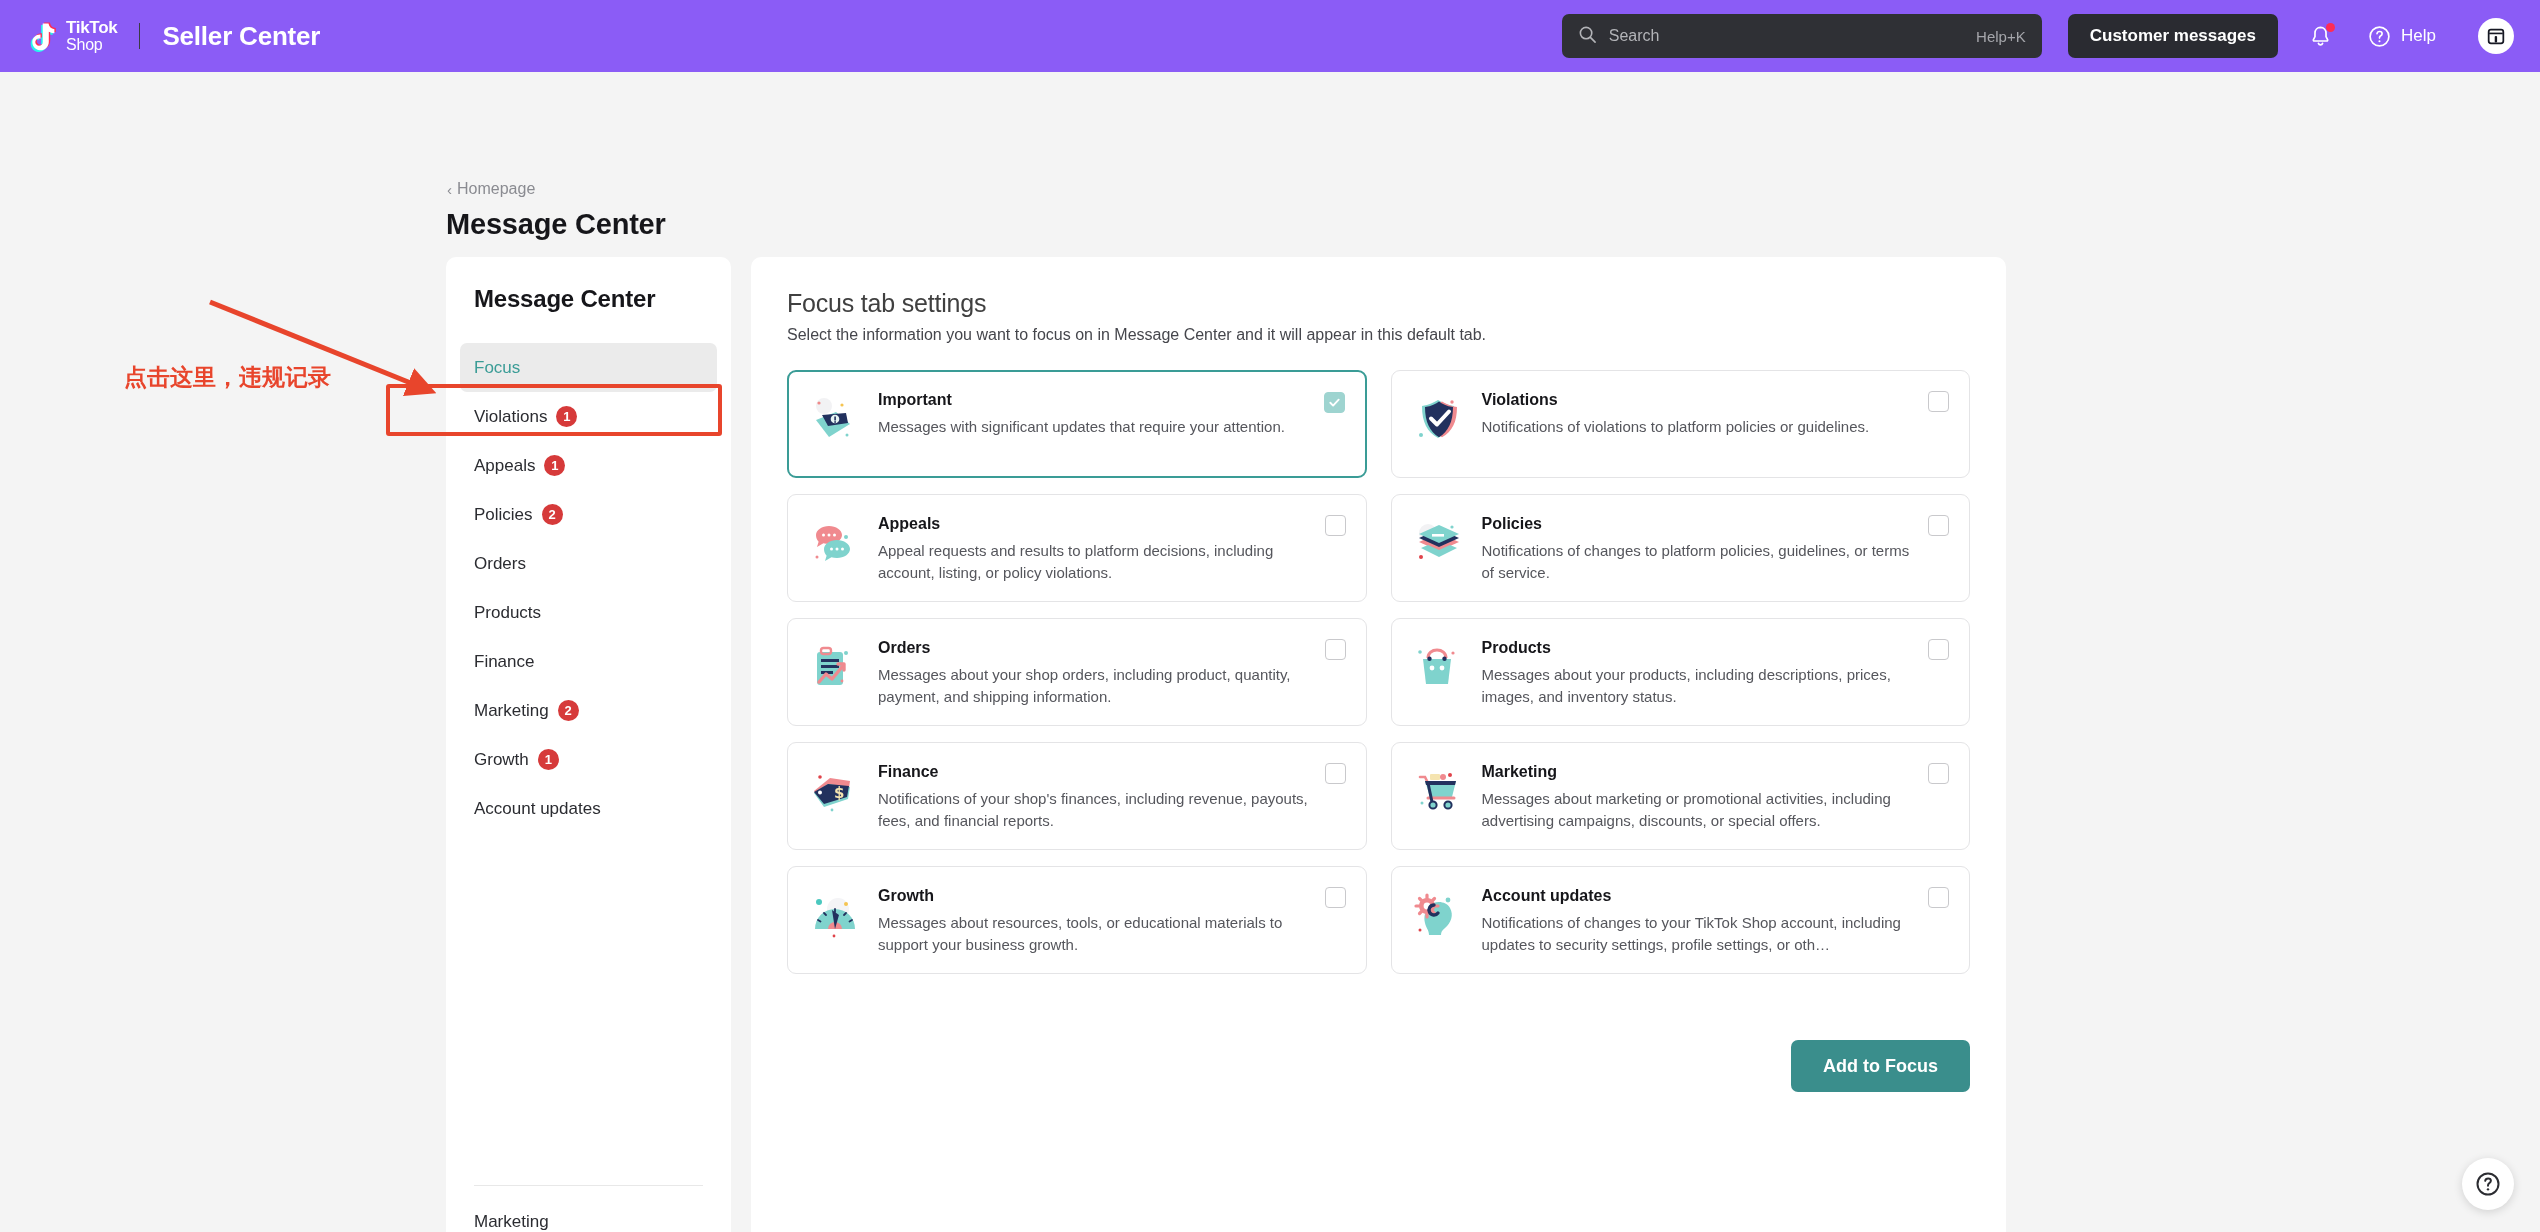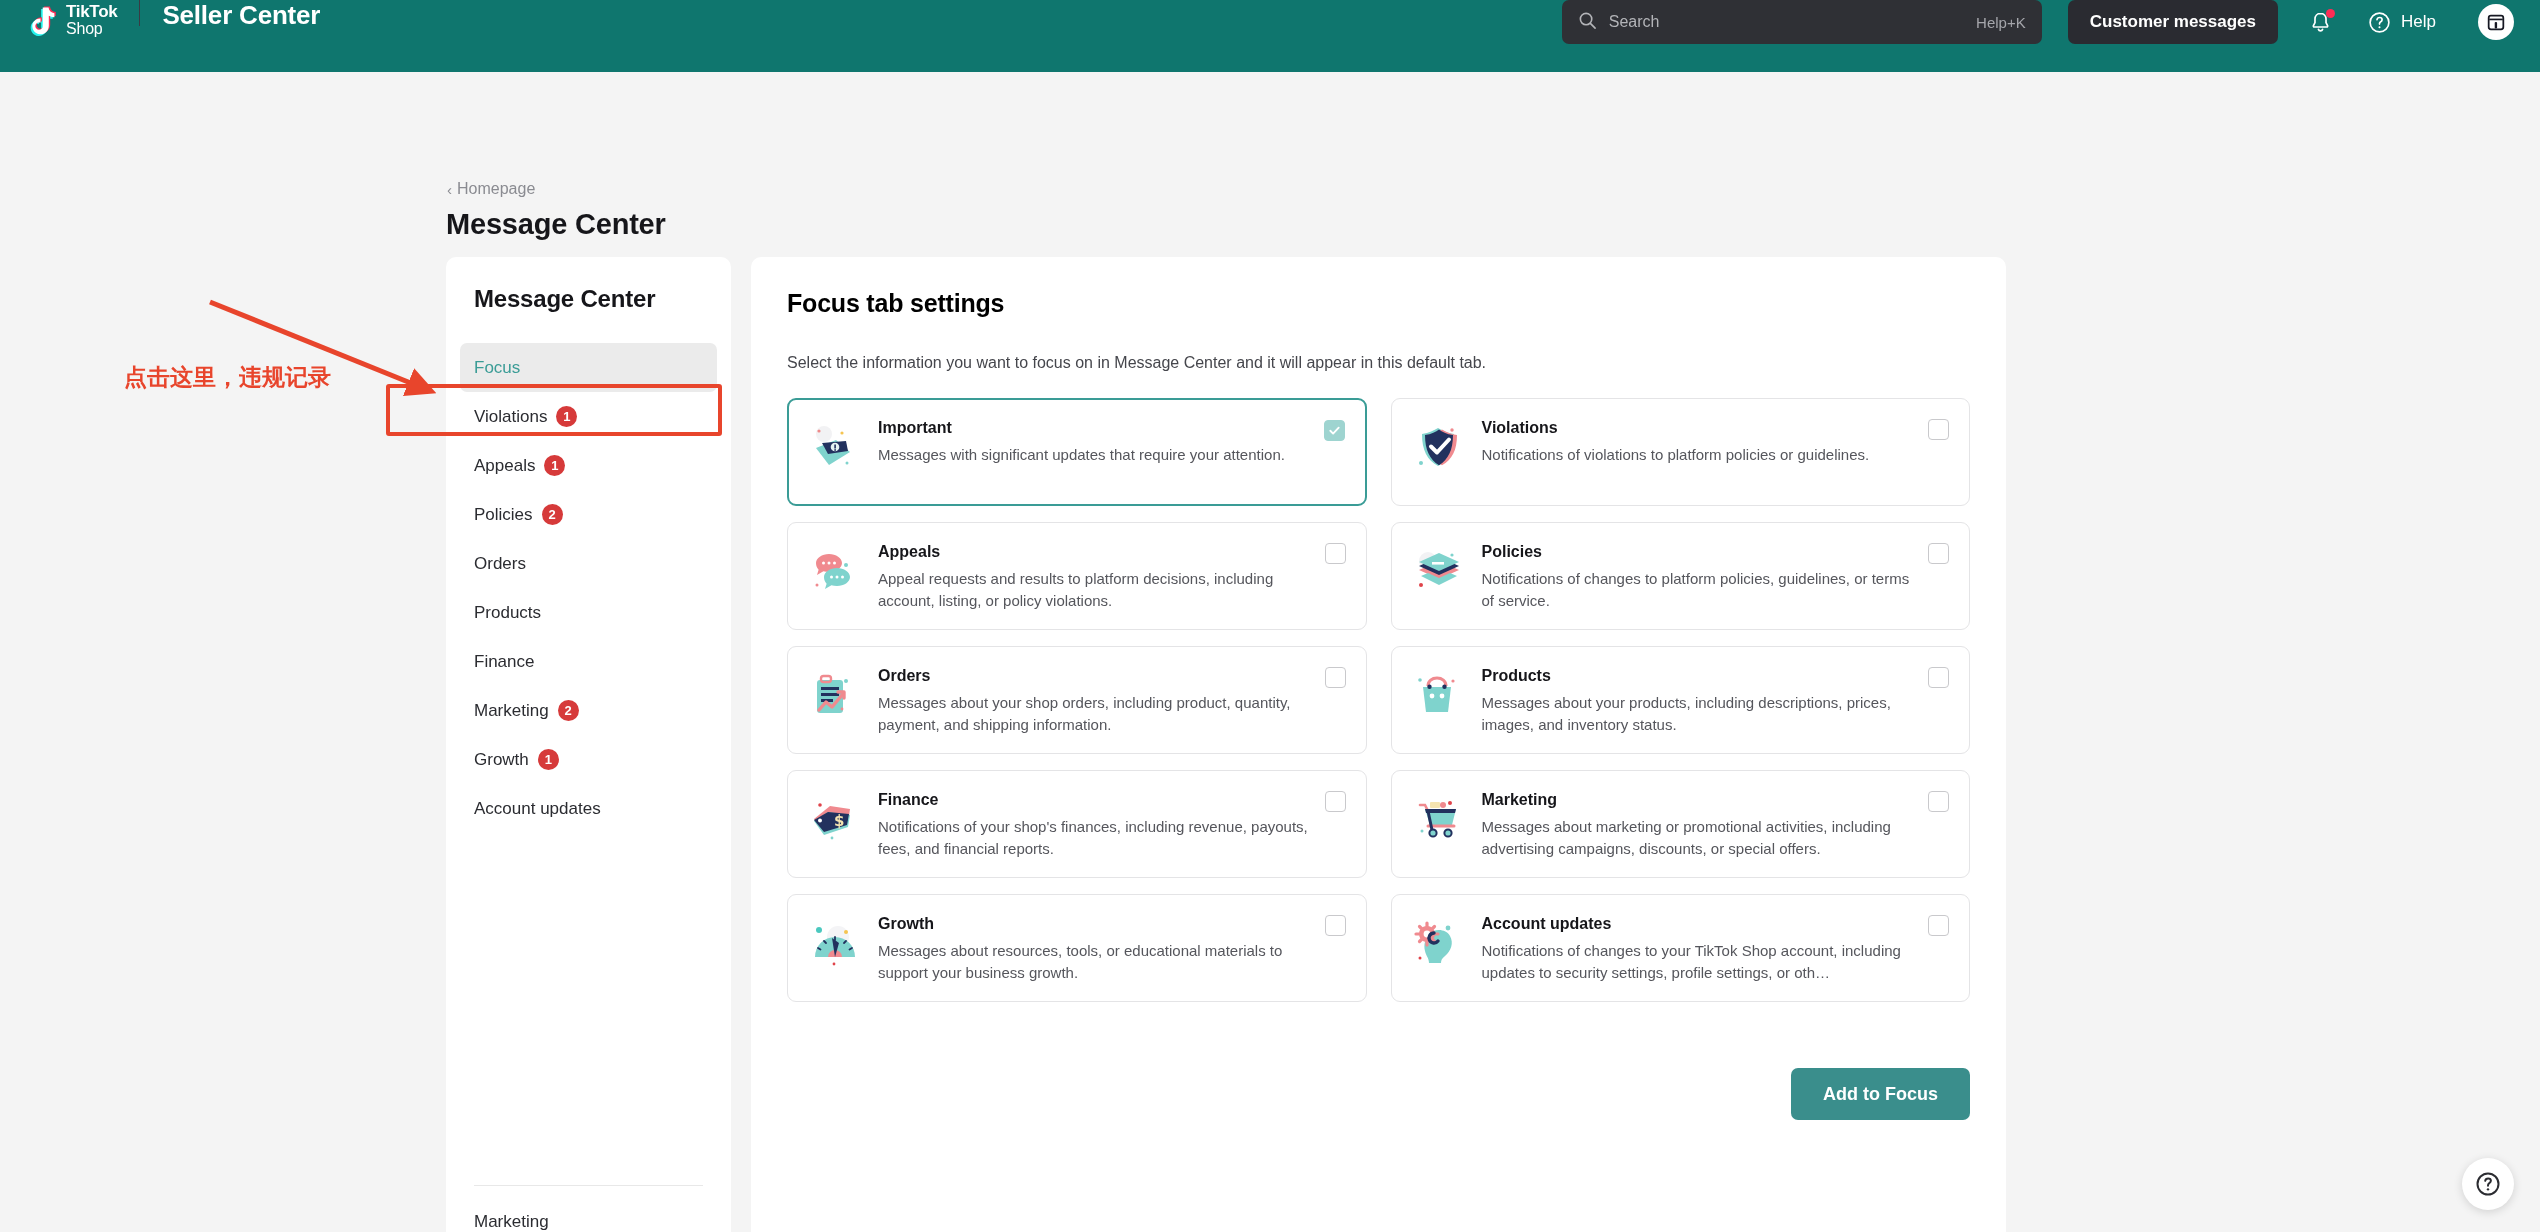"TikTok" .topbar { align-items: flex-start -> center; background: #0f766e -> #8b5cf6 }
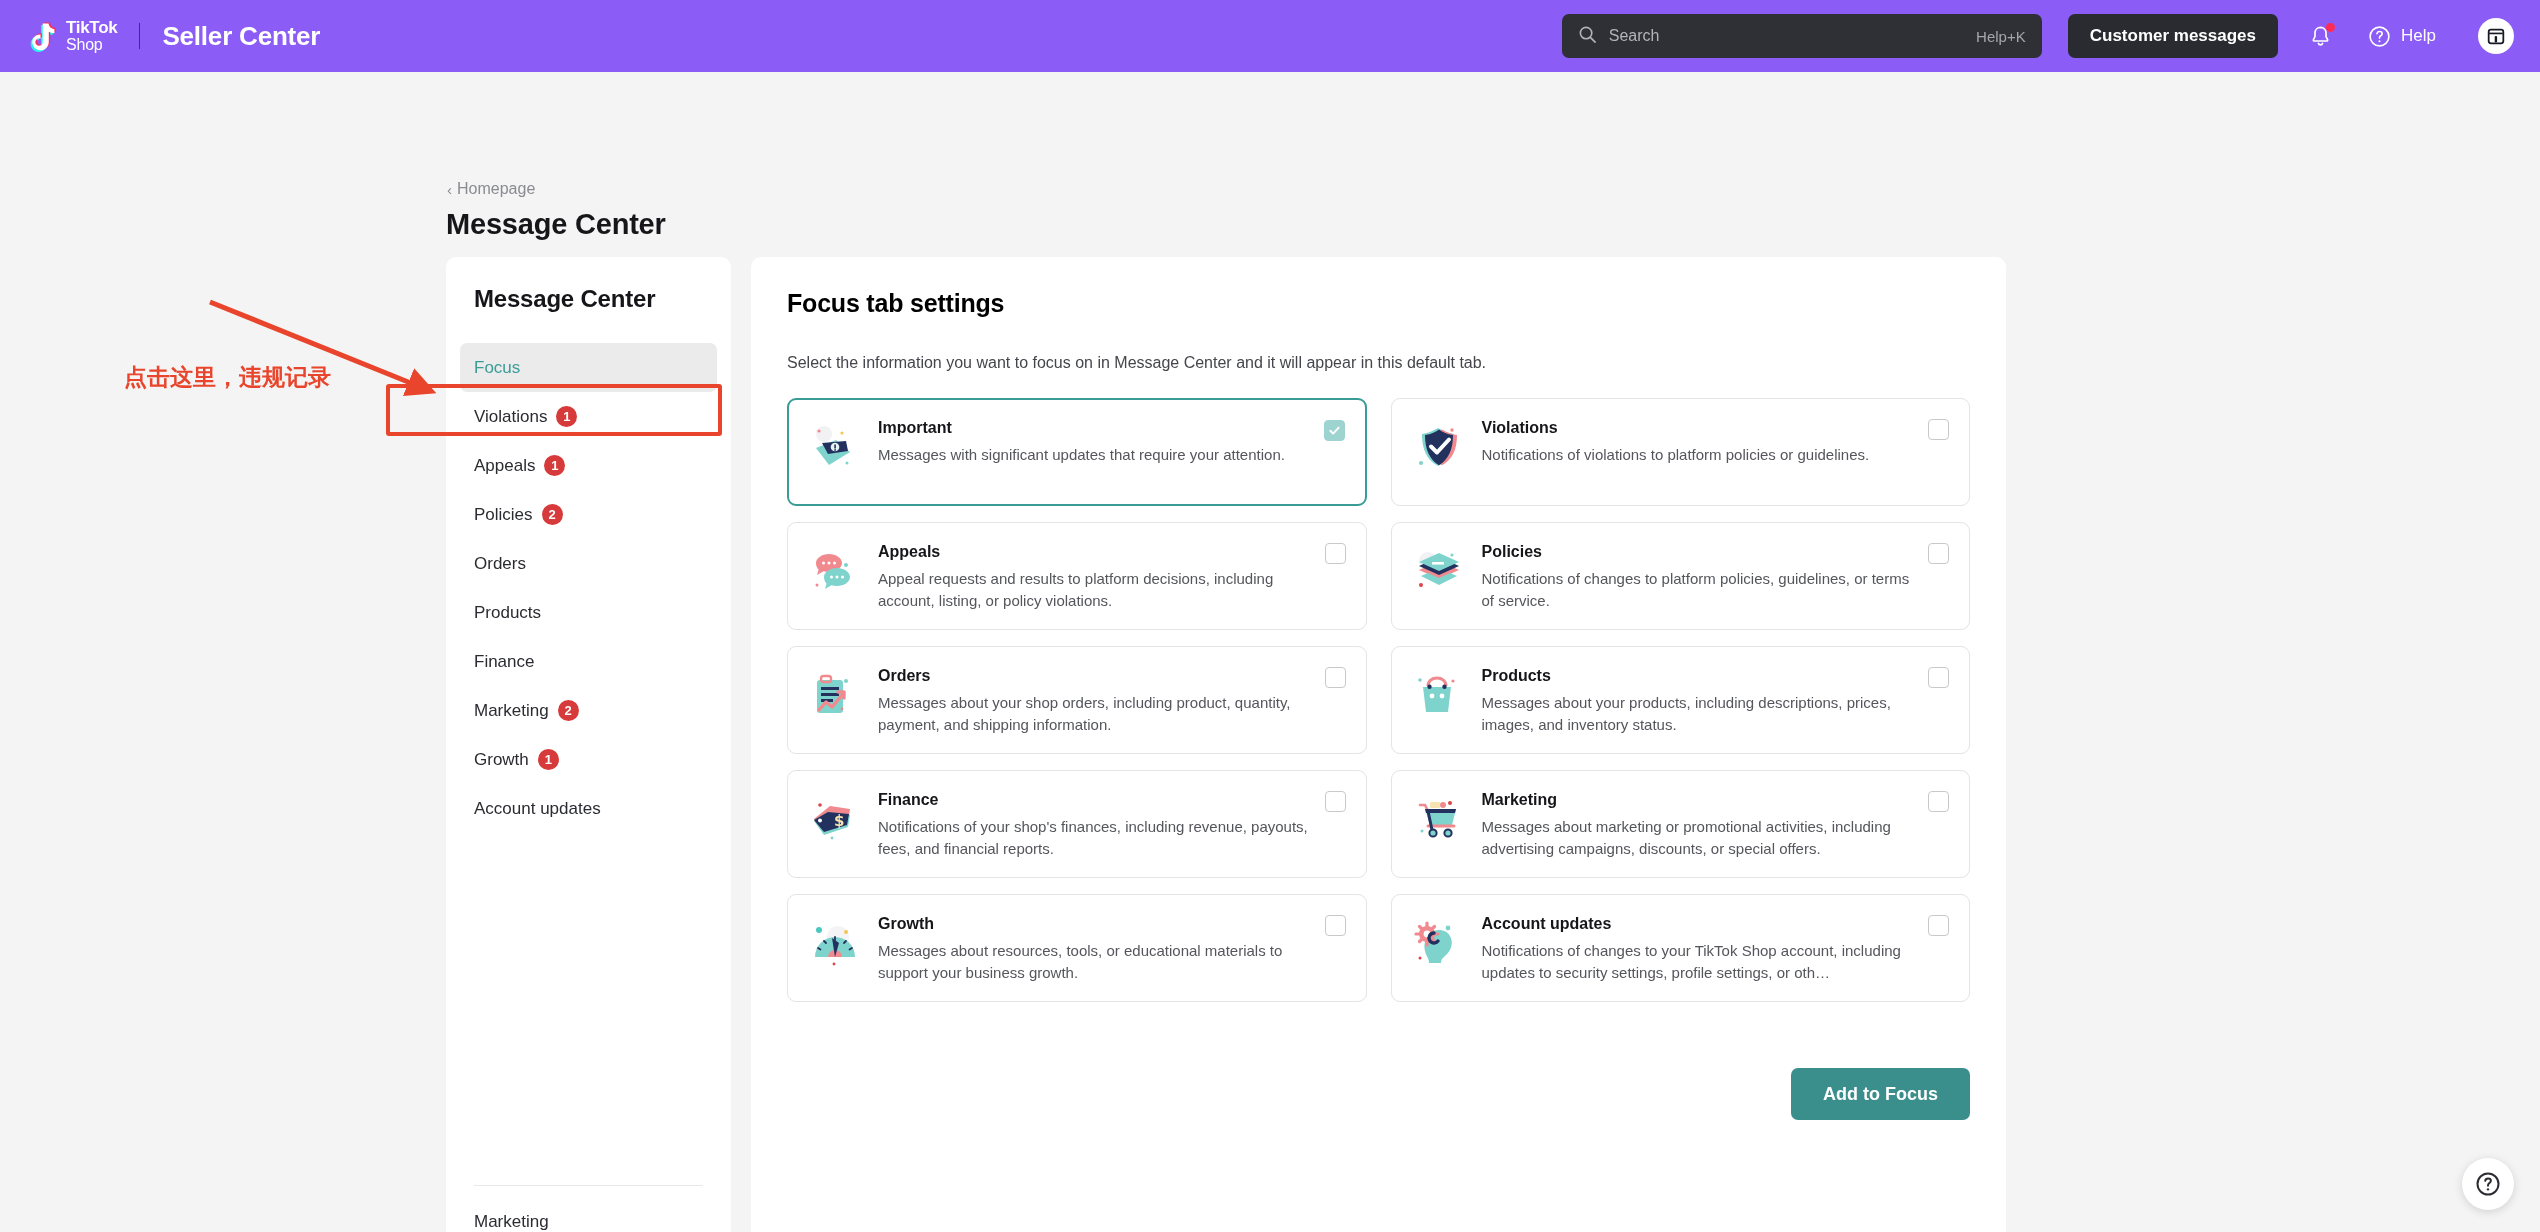"Focus tab settings" .main-h { color: #000000 -> #404040; font-weight: bold -> normal; margin-bottom: 36px -> 8px }
